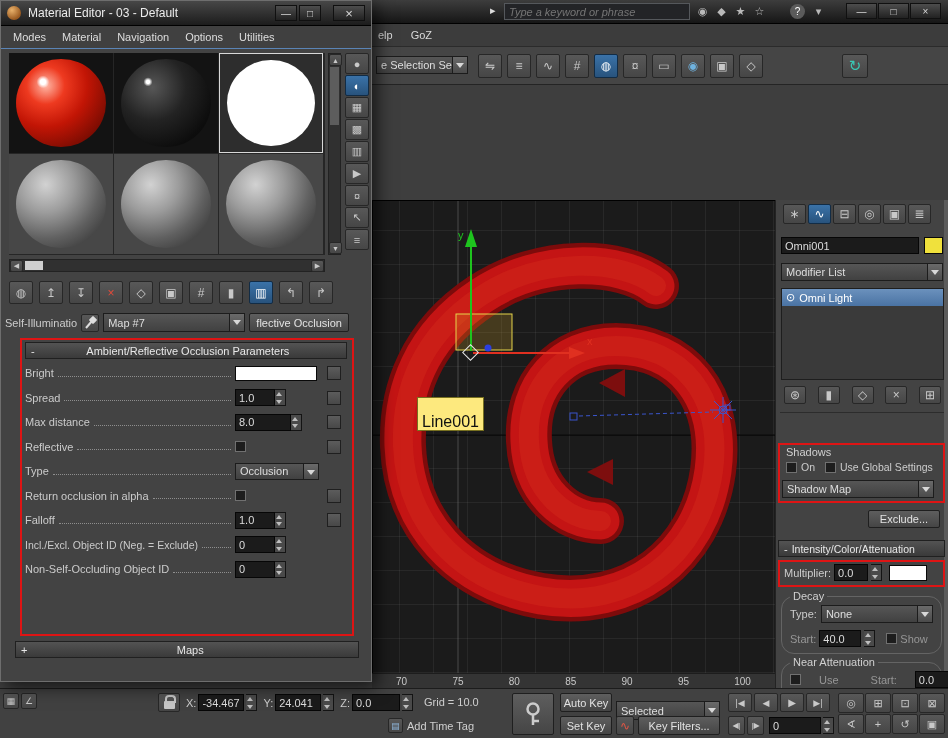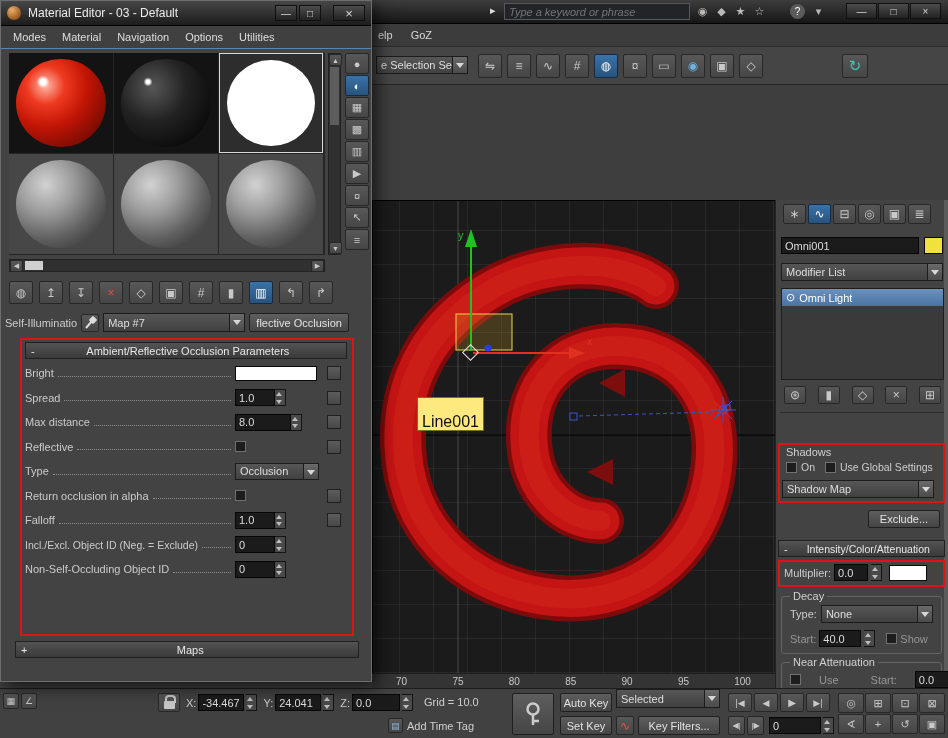"Intensity/Color/Attenuation" span { margin-left: 19px -> 4px }
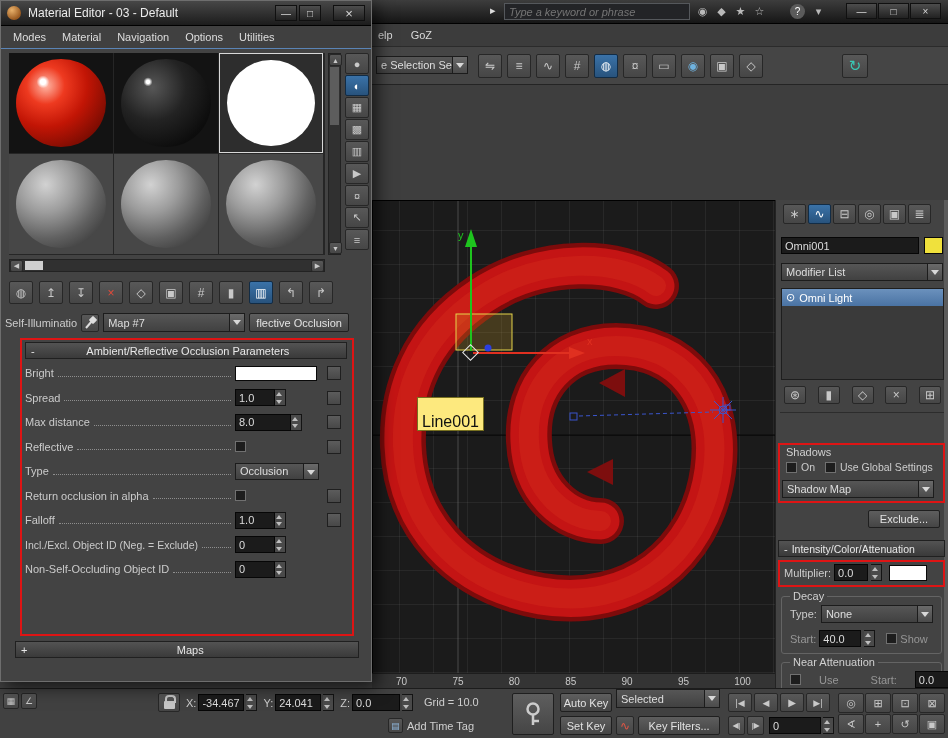"Decay" .grp { border-radius: 3px -> 13px }
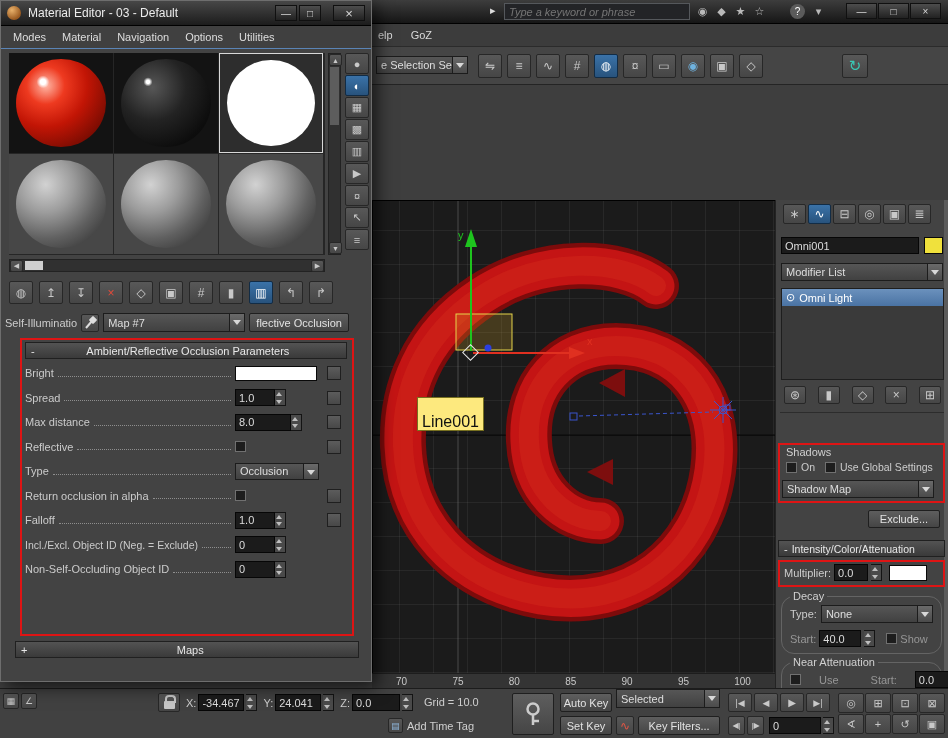"Selected" div.dd { top: 0 -> 12px }
